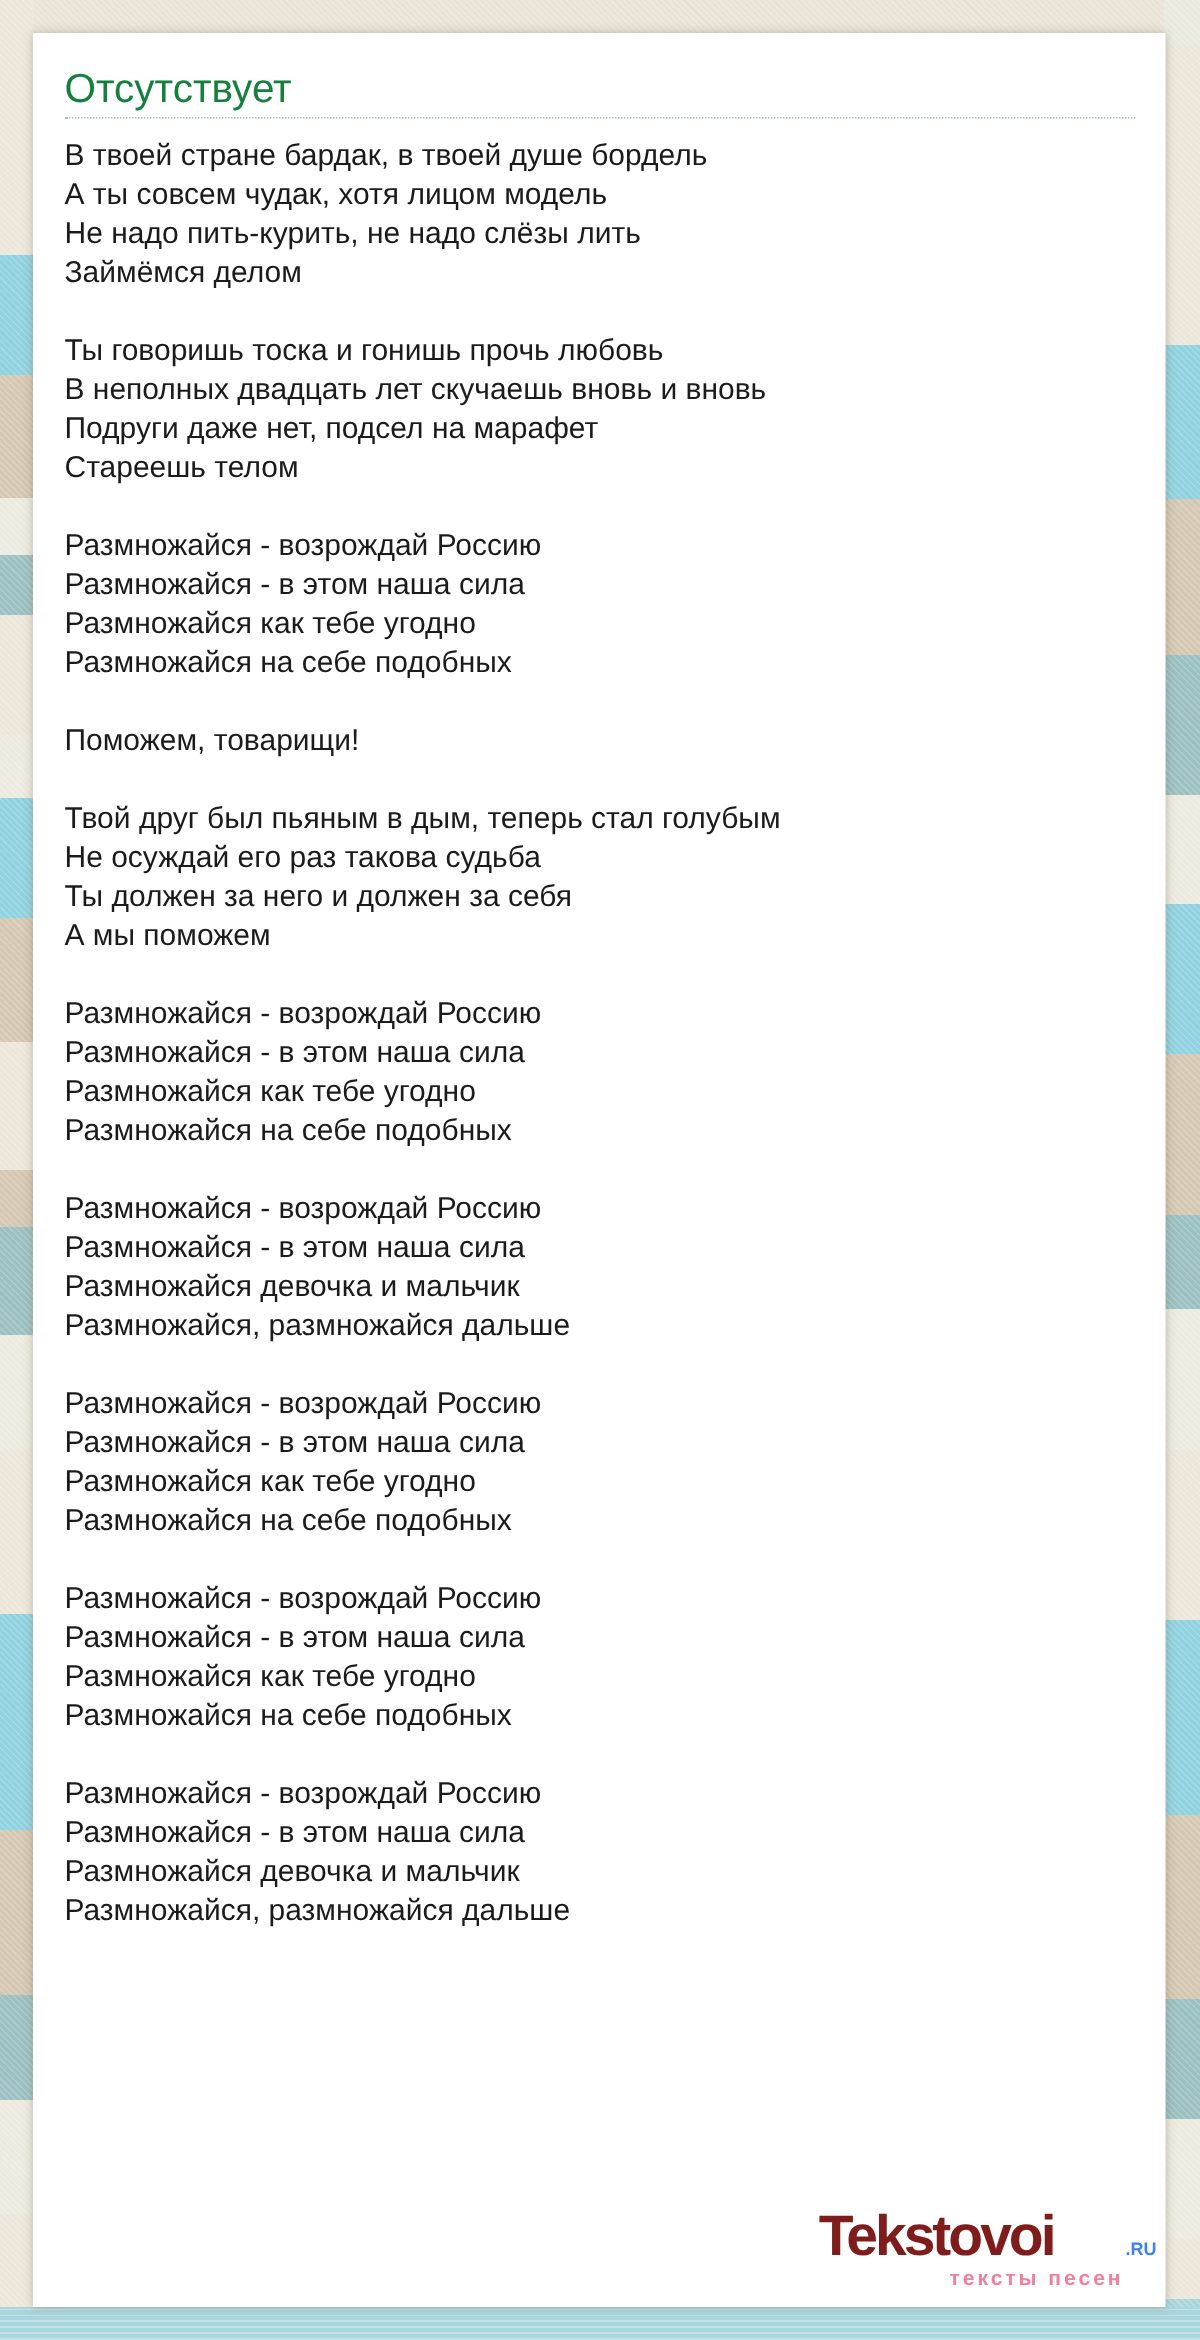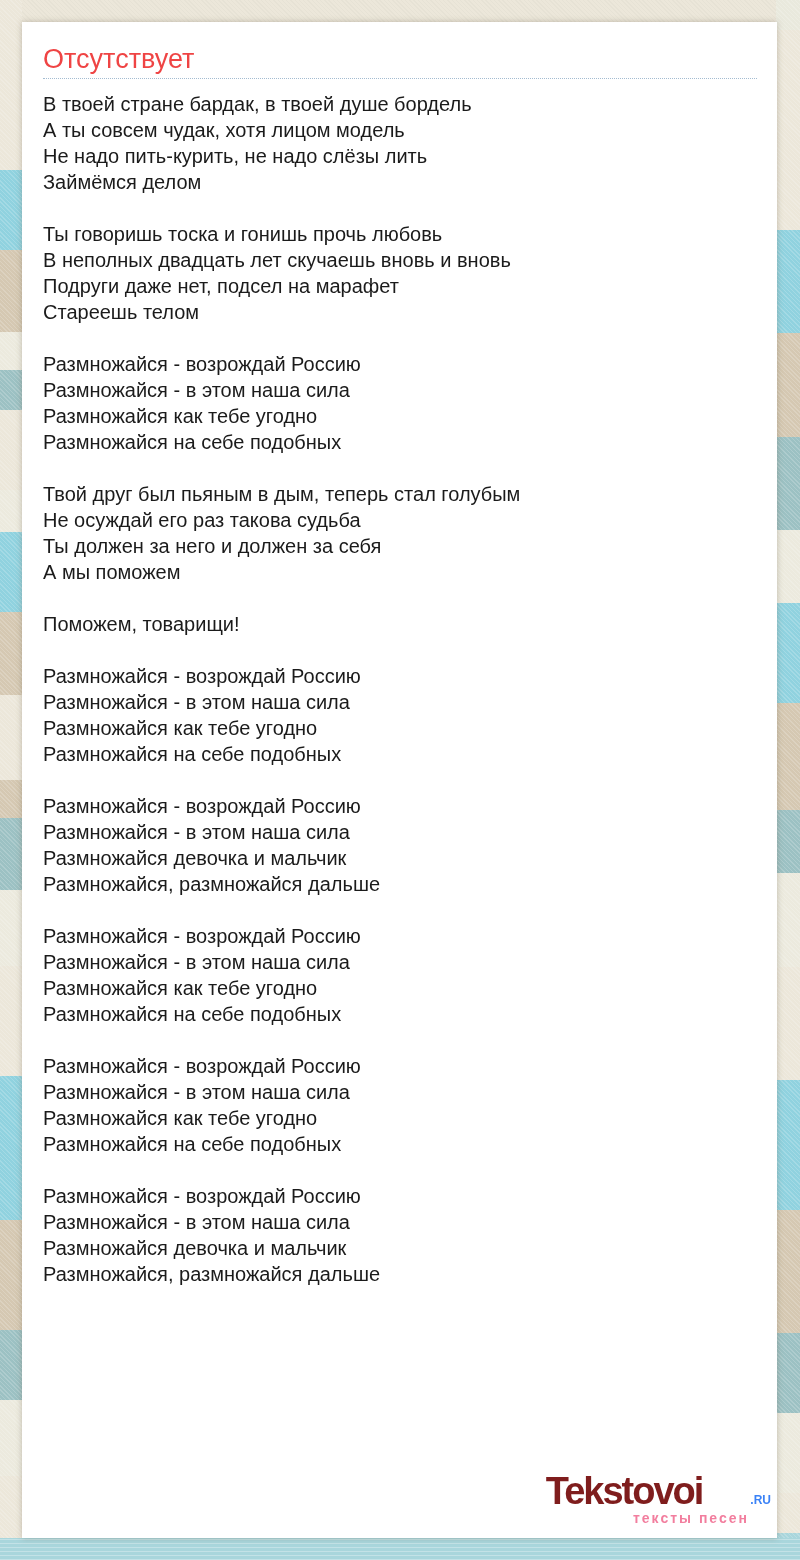"Отсутствует" .song-title { color: #ef4444 -> #15803d }
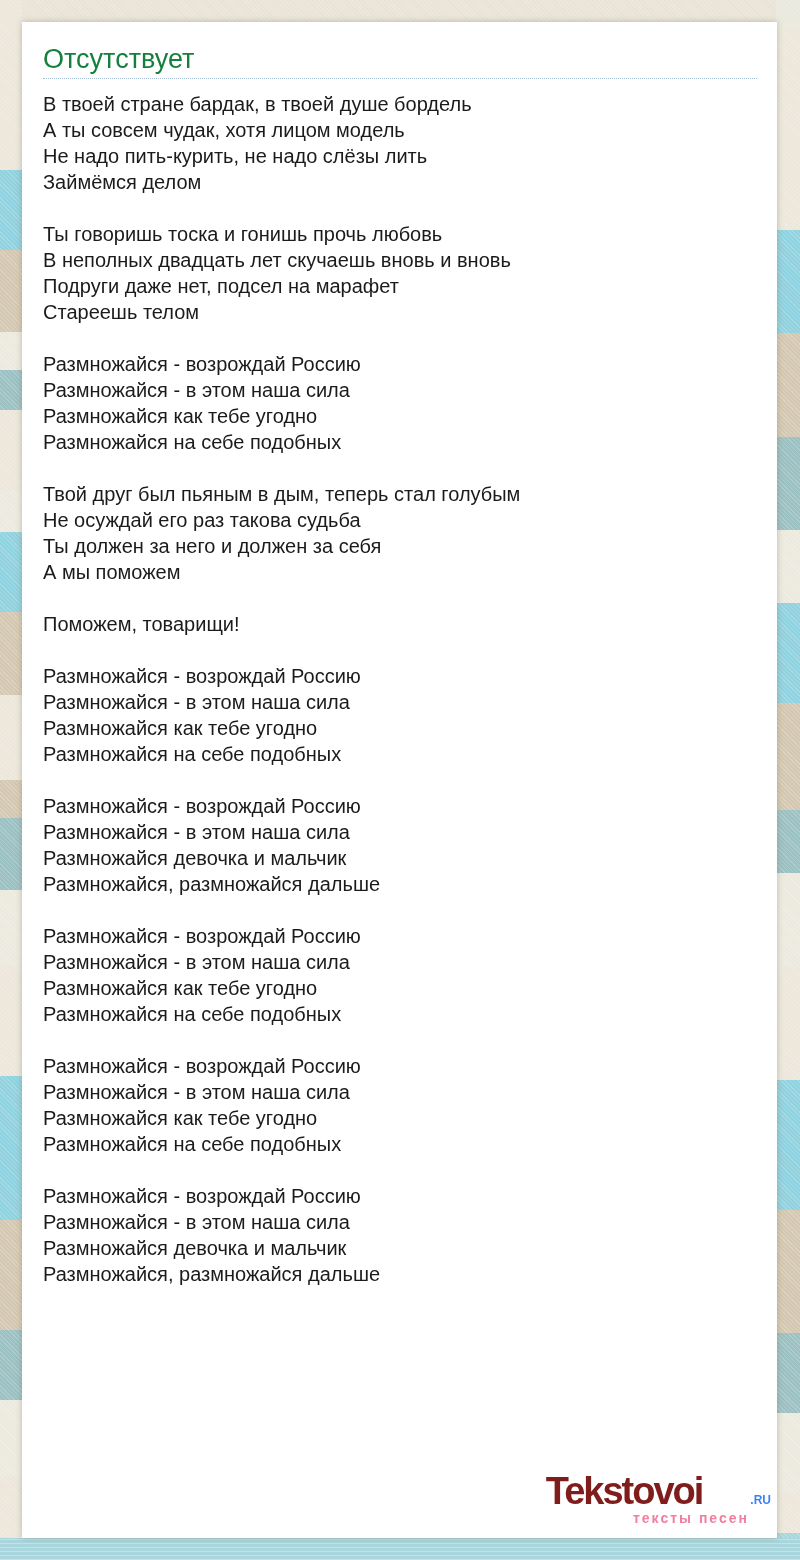"Твой друг был пьяным в" p { order: before "Поможем, товарищи!" -> after "Поможем, товарищи!" }
